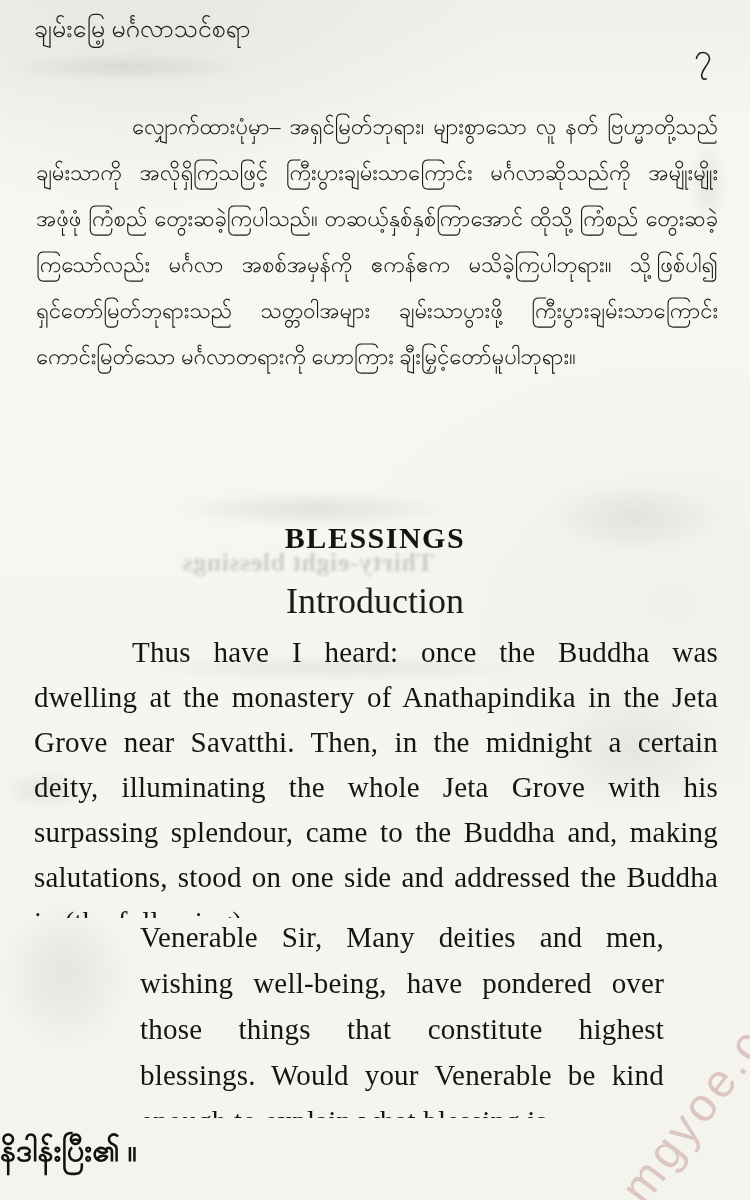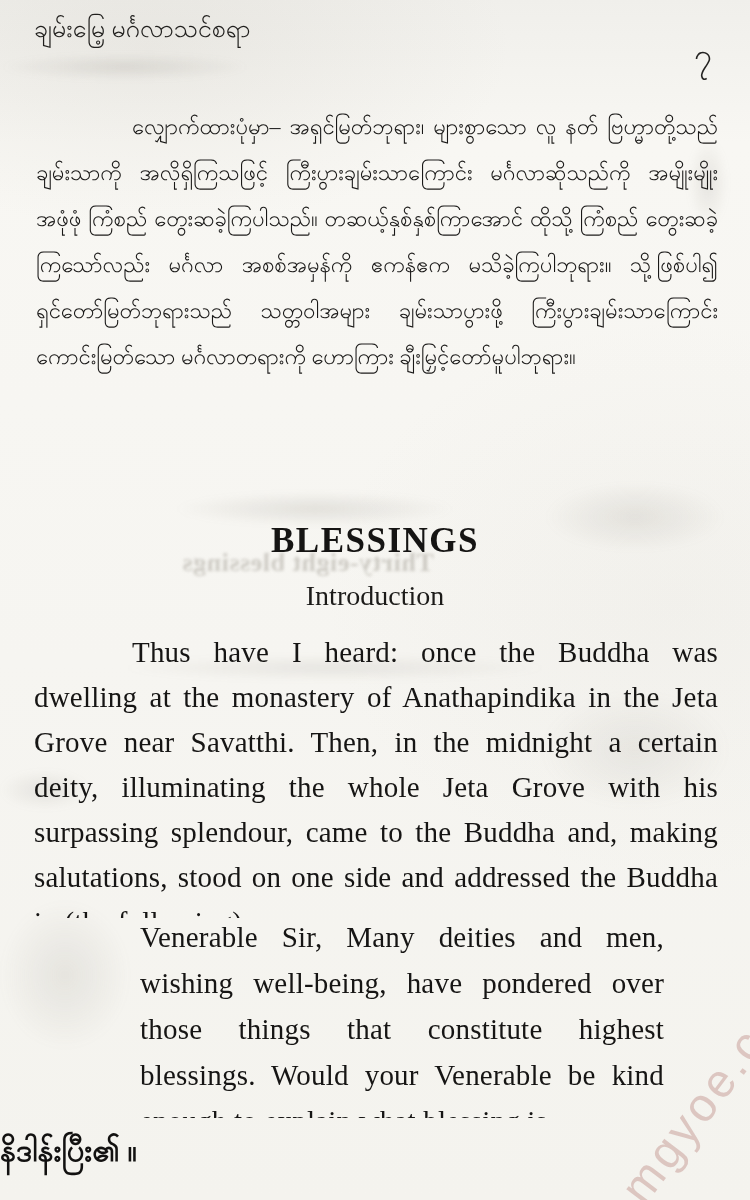"BLESSINGS" .sec-title { font-size: 35px -> 30px }
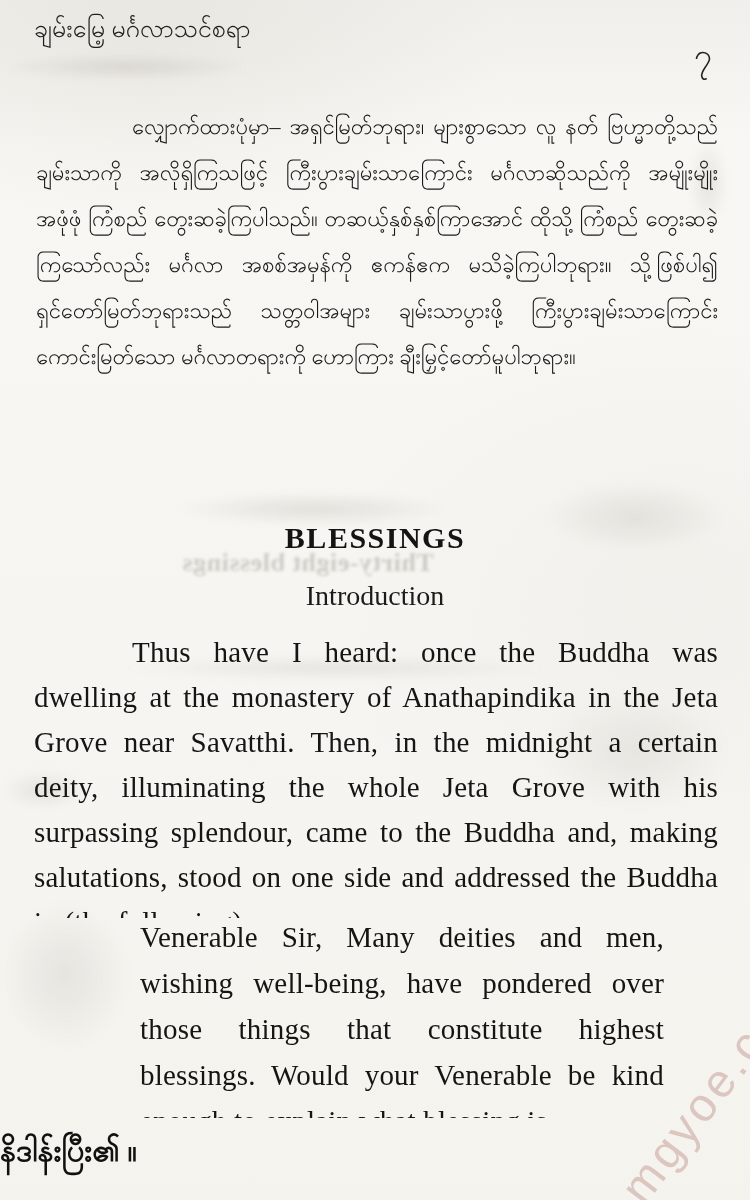"Introduction" .sec-sub { font-size: 28px -> 36px }
